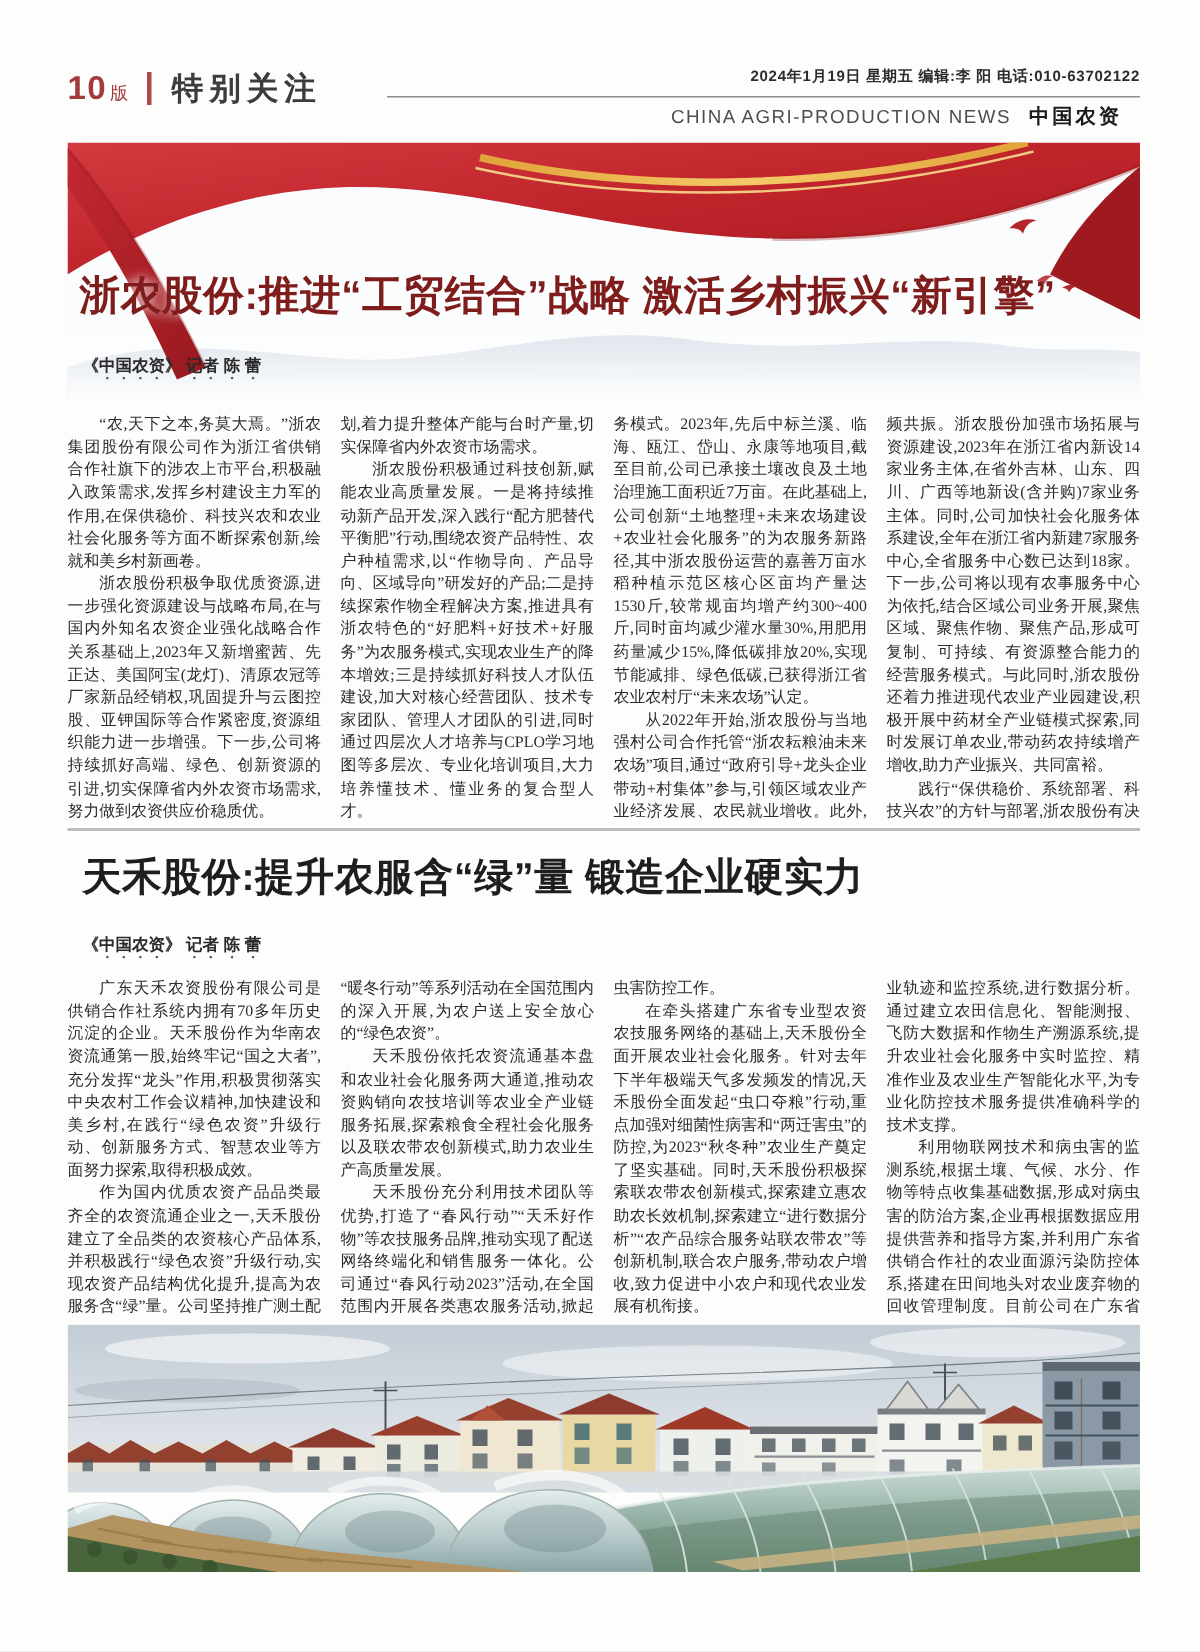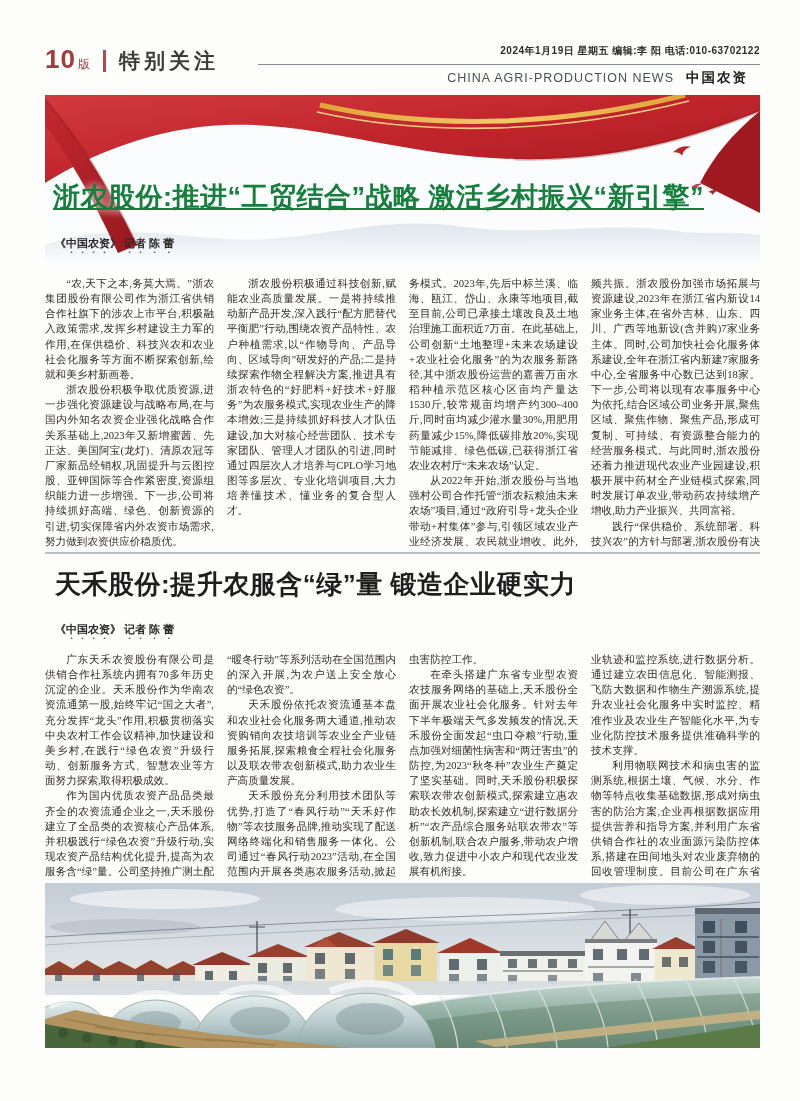"10" .page-num { font-size: 26px -> 22px }
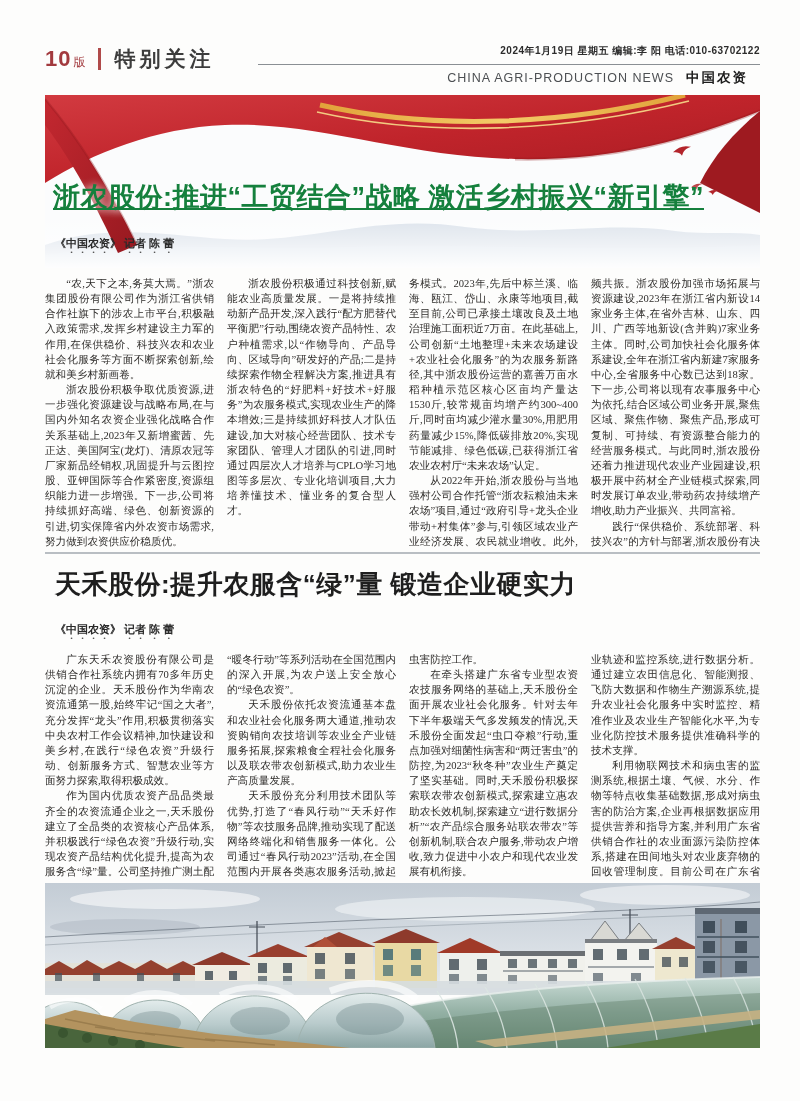"浙农股份:推进“工贸结合”战略 激活乡村振兴“新引擎”" .headline1 { color: #15803d -> #7f1d1d; text-decoration: underline -> none }
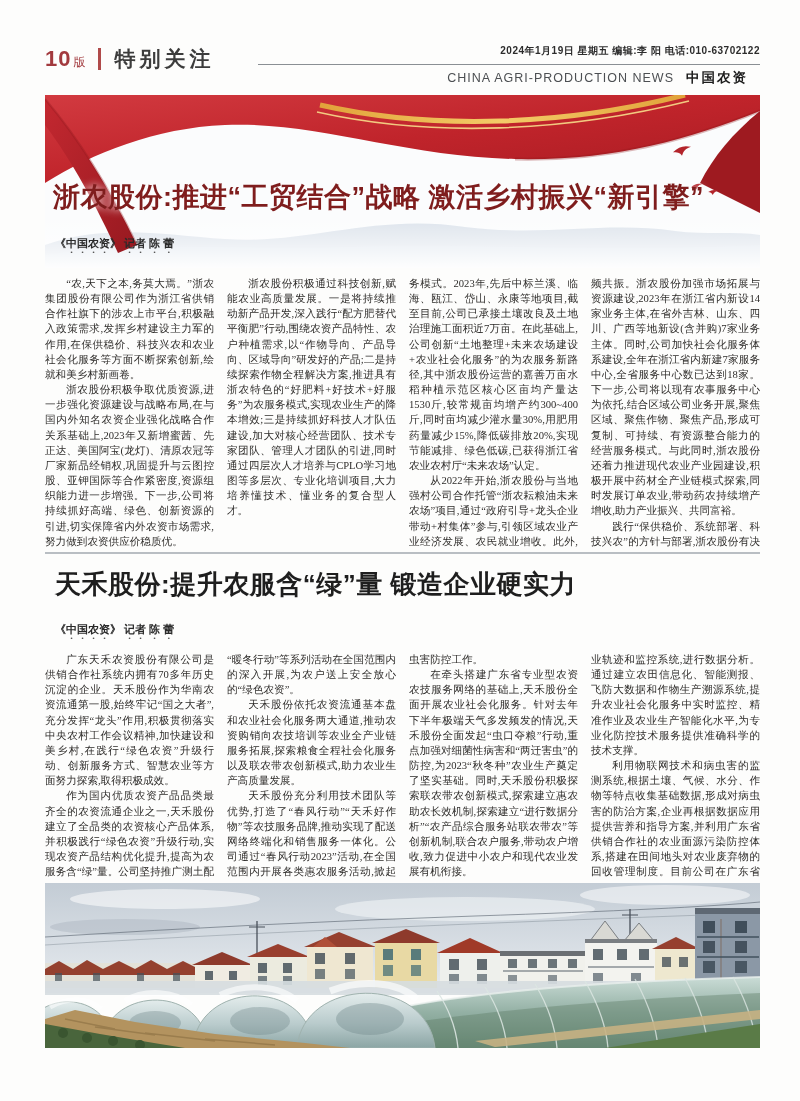"划,着力提升整体产能与台时产量,切实保障省内外农资市场需求。" p.cont { html: none -> <p>划,着力提升整体产能与台时产量,切实保障省内外农资市场需求。</p> }
